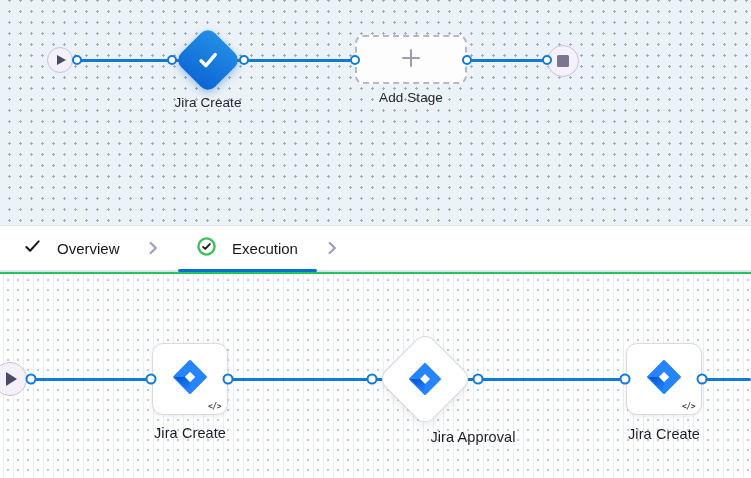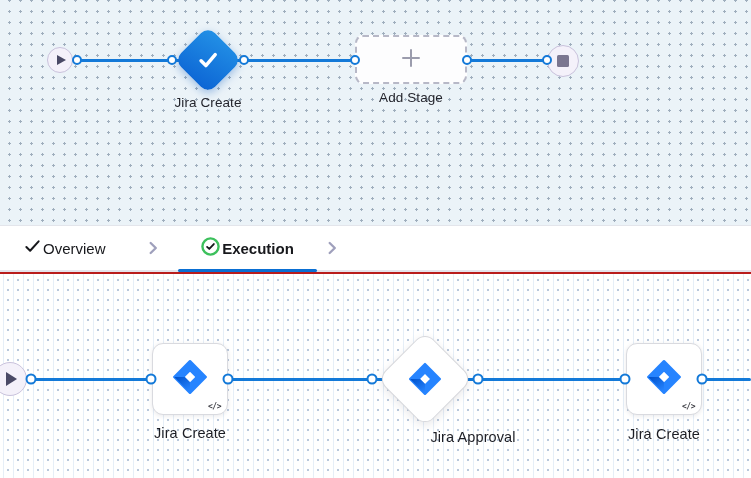"Jira Create" #app { background: #b91c1c -> #22c55e }
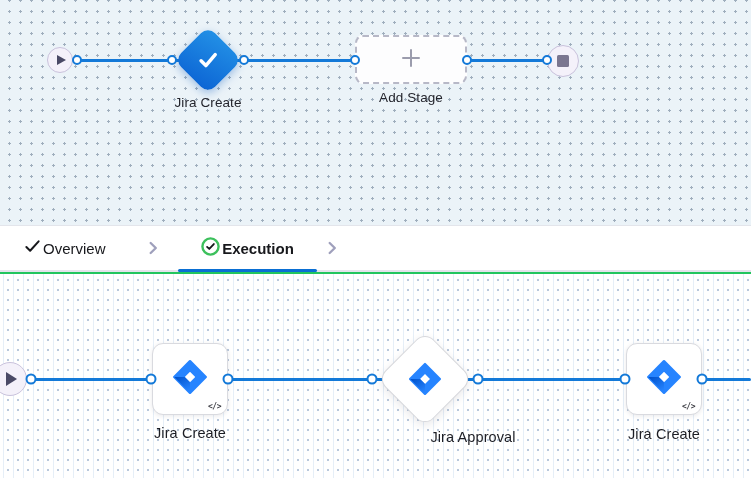"Overview" .tab { gap: 2px -> 16px }
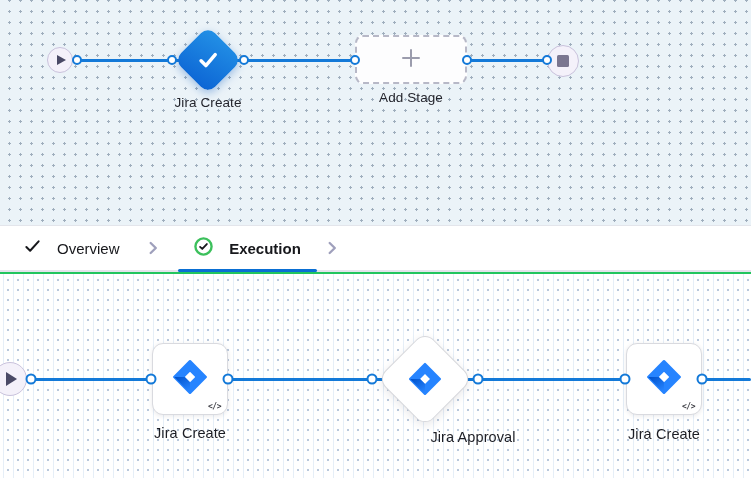"Execution" .tab.active .lbl { font-weight: 700 -> 400 }
